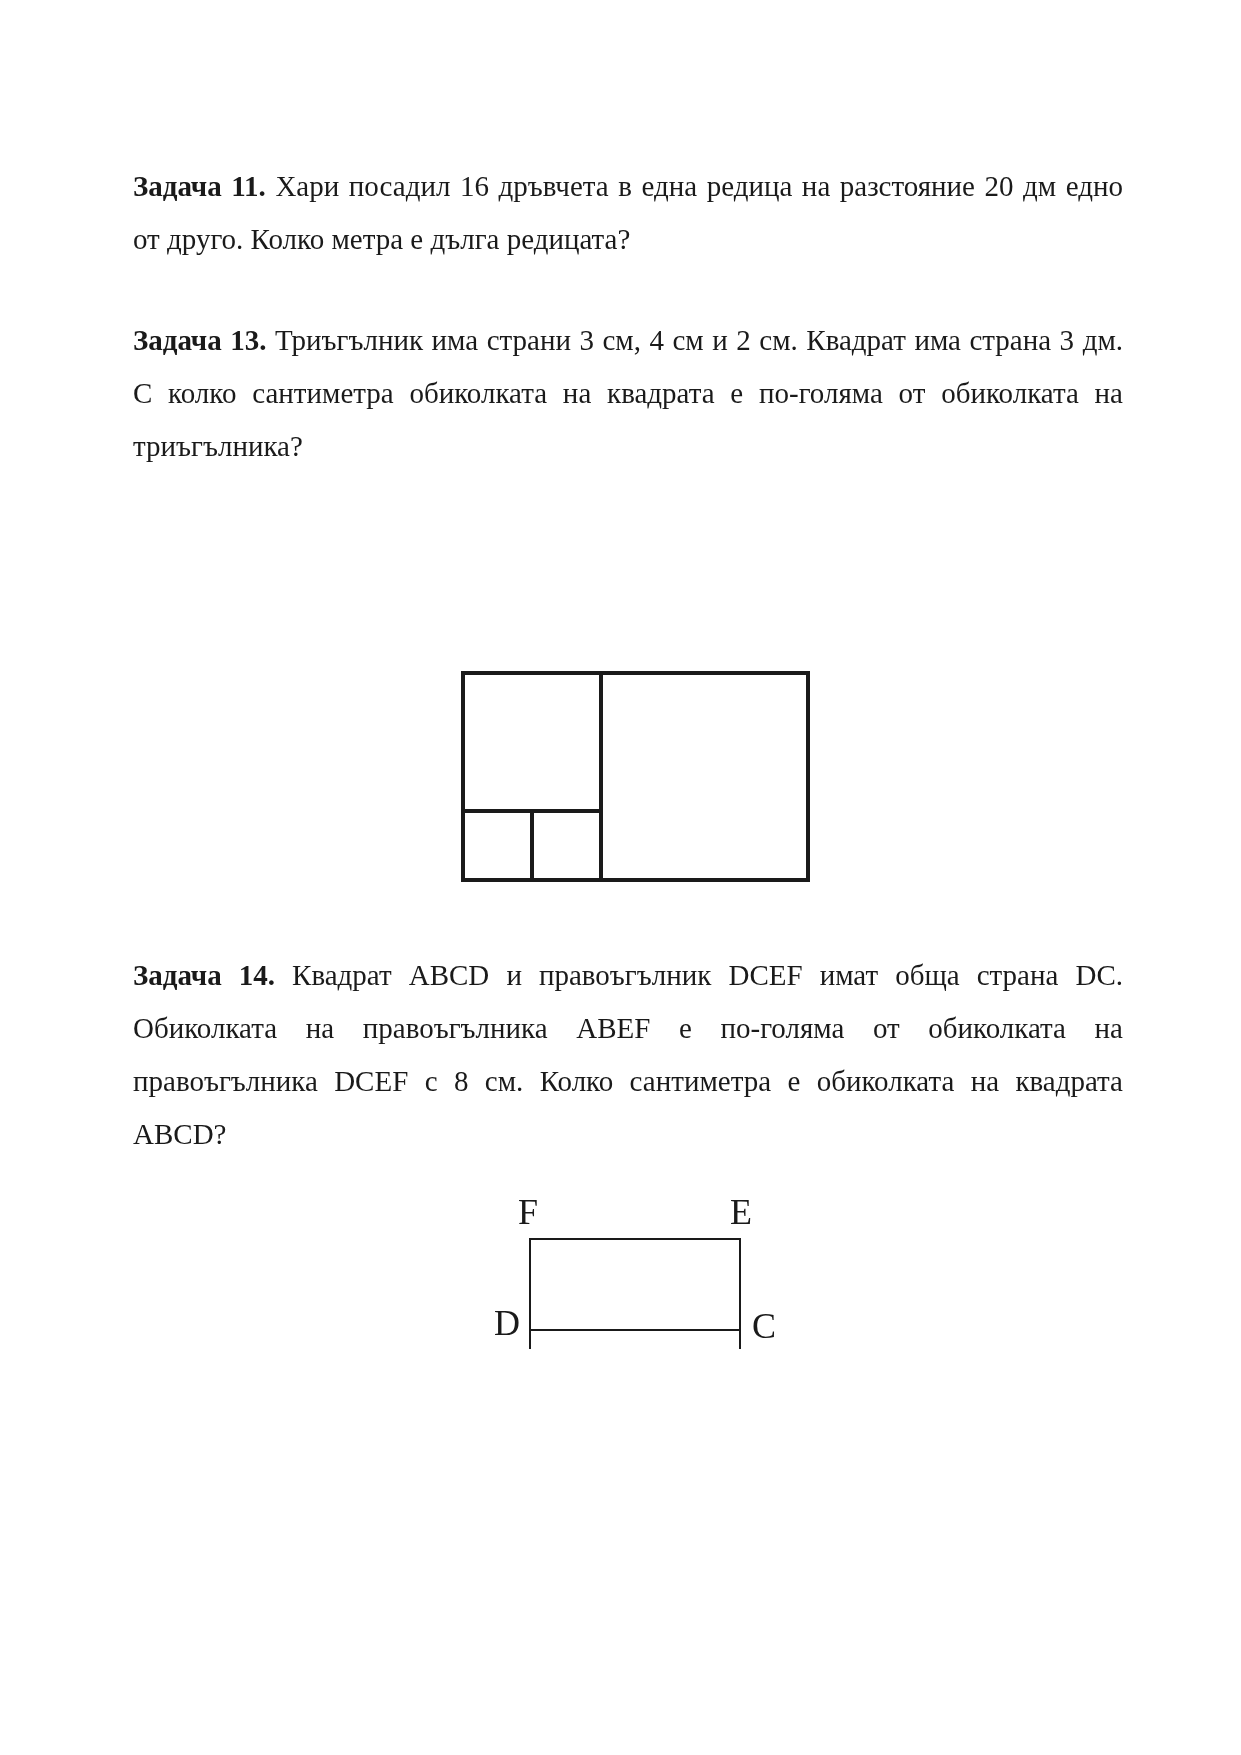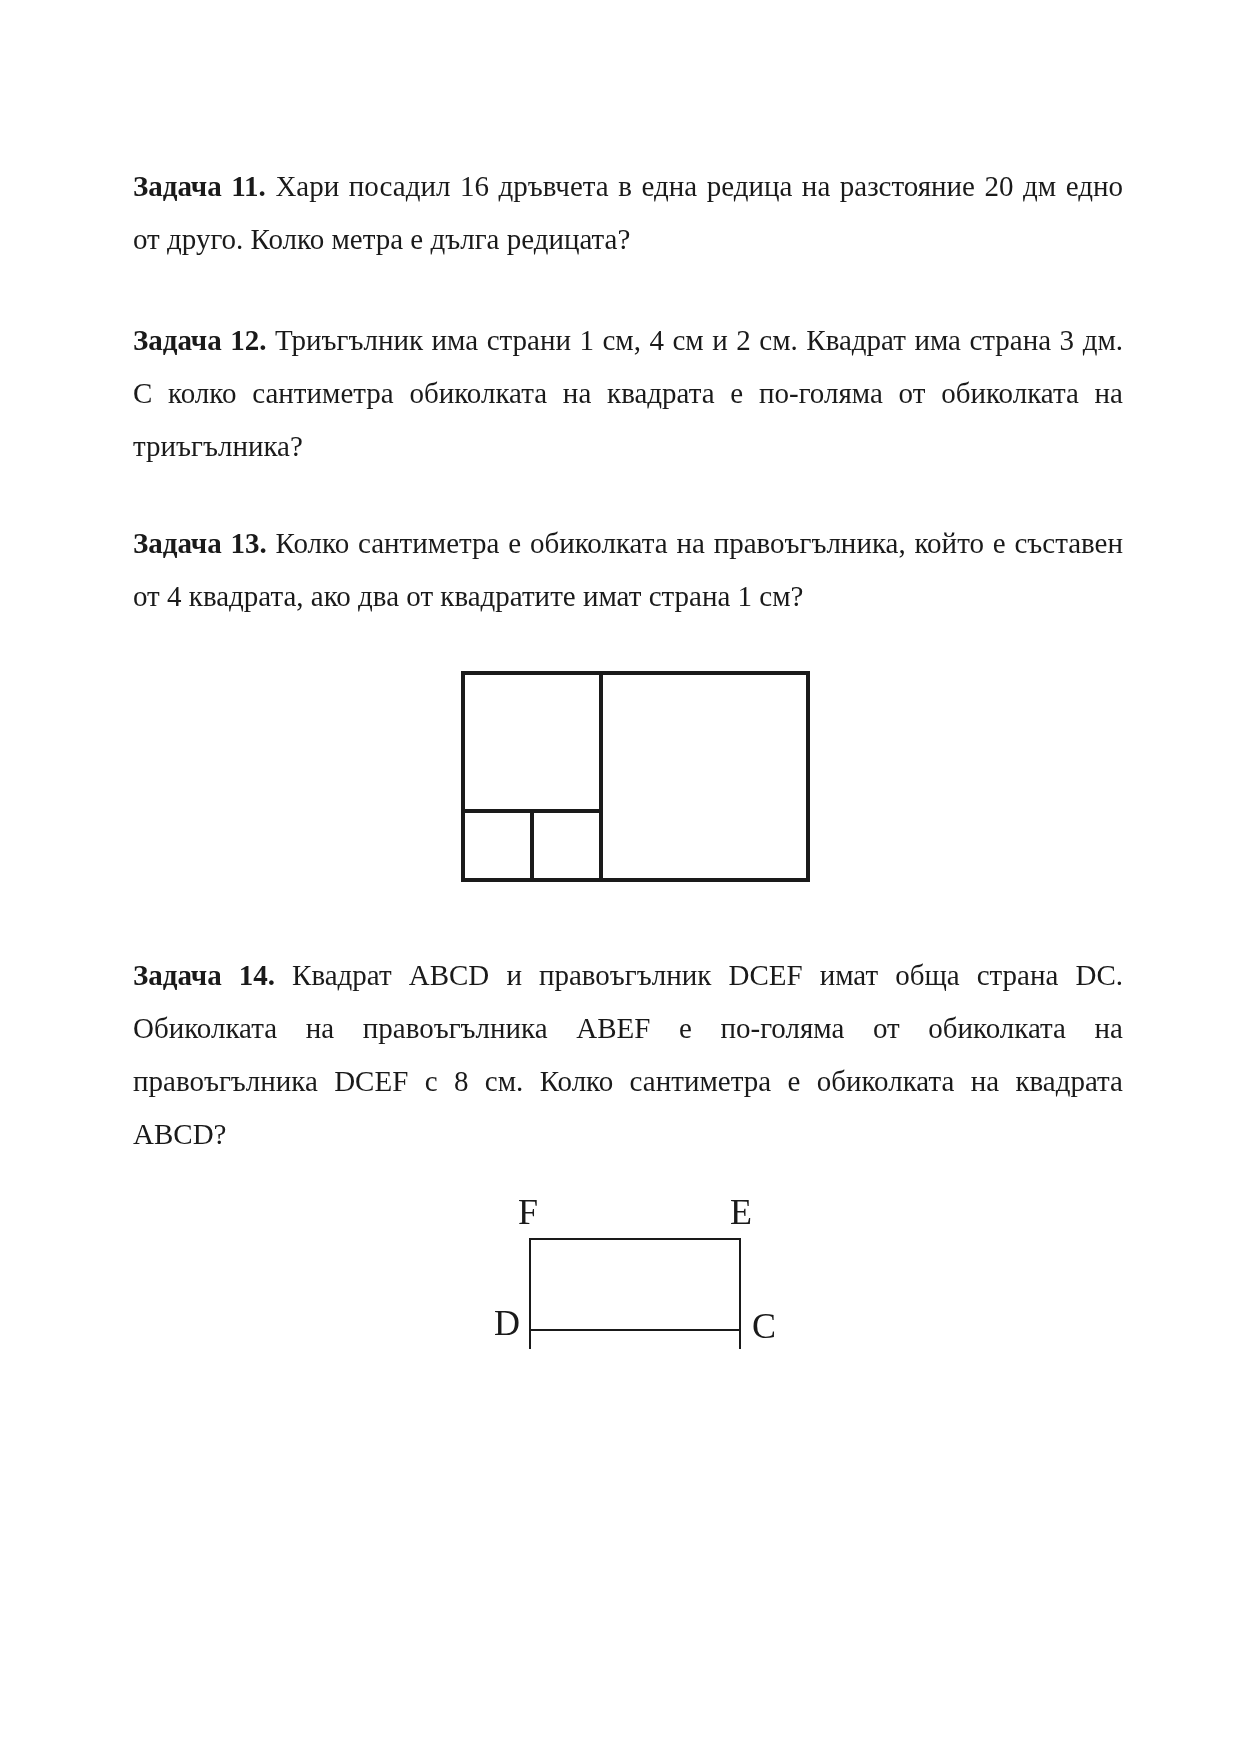"Задача 12." span.b { text: 12 -> 13 }
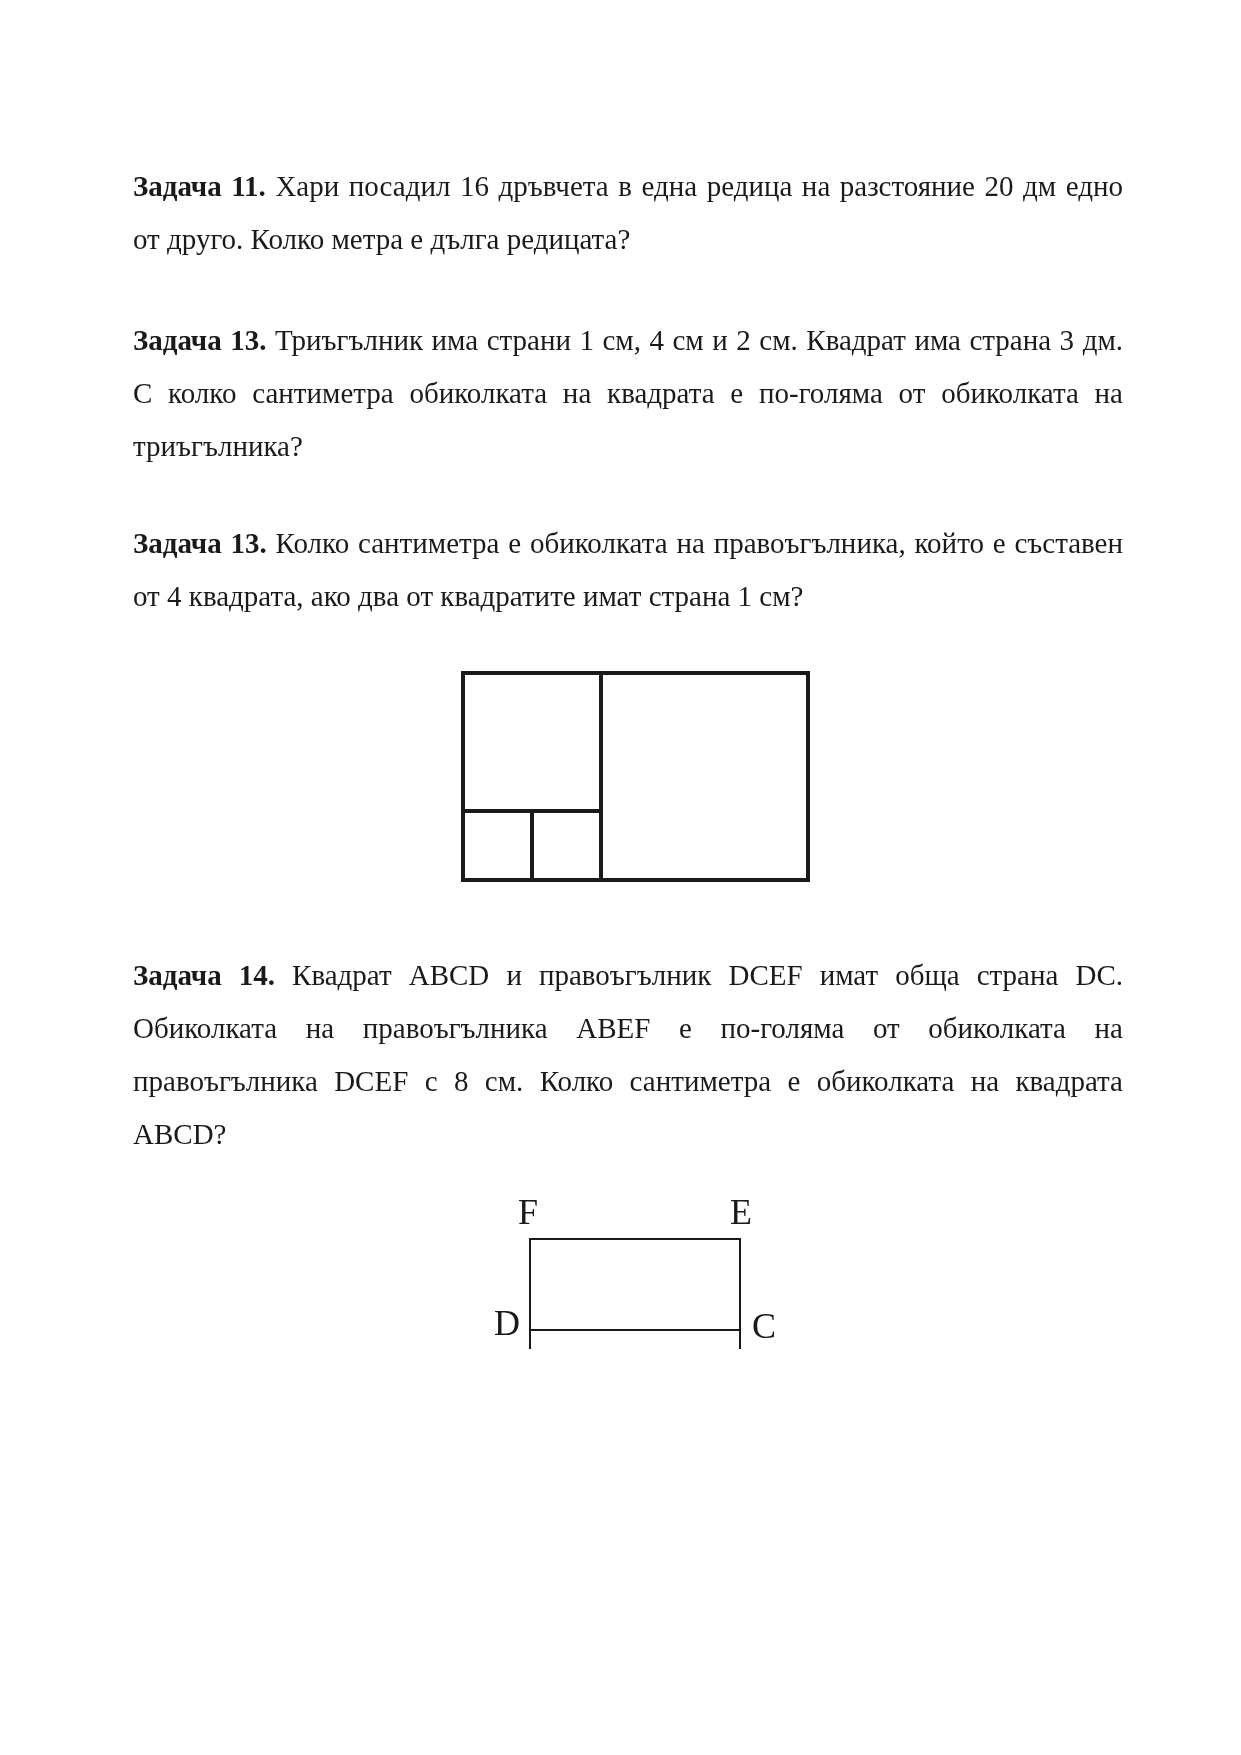"Триъгълник има страни 1" span { text: 1 -> 3 }
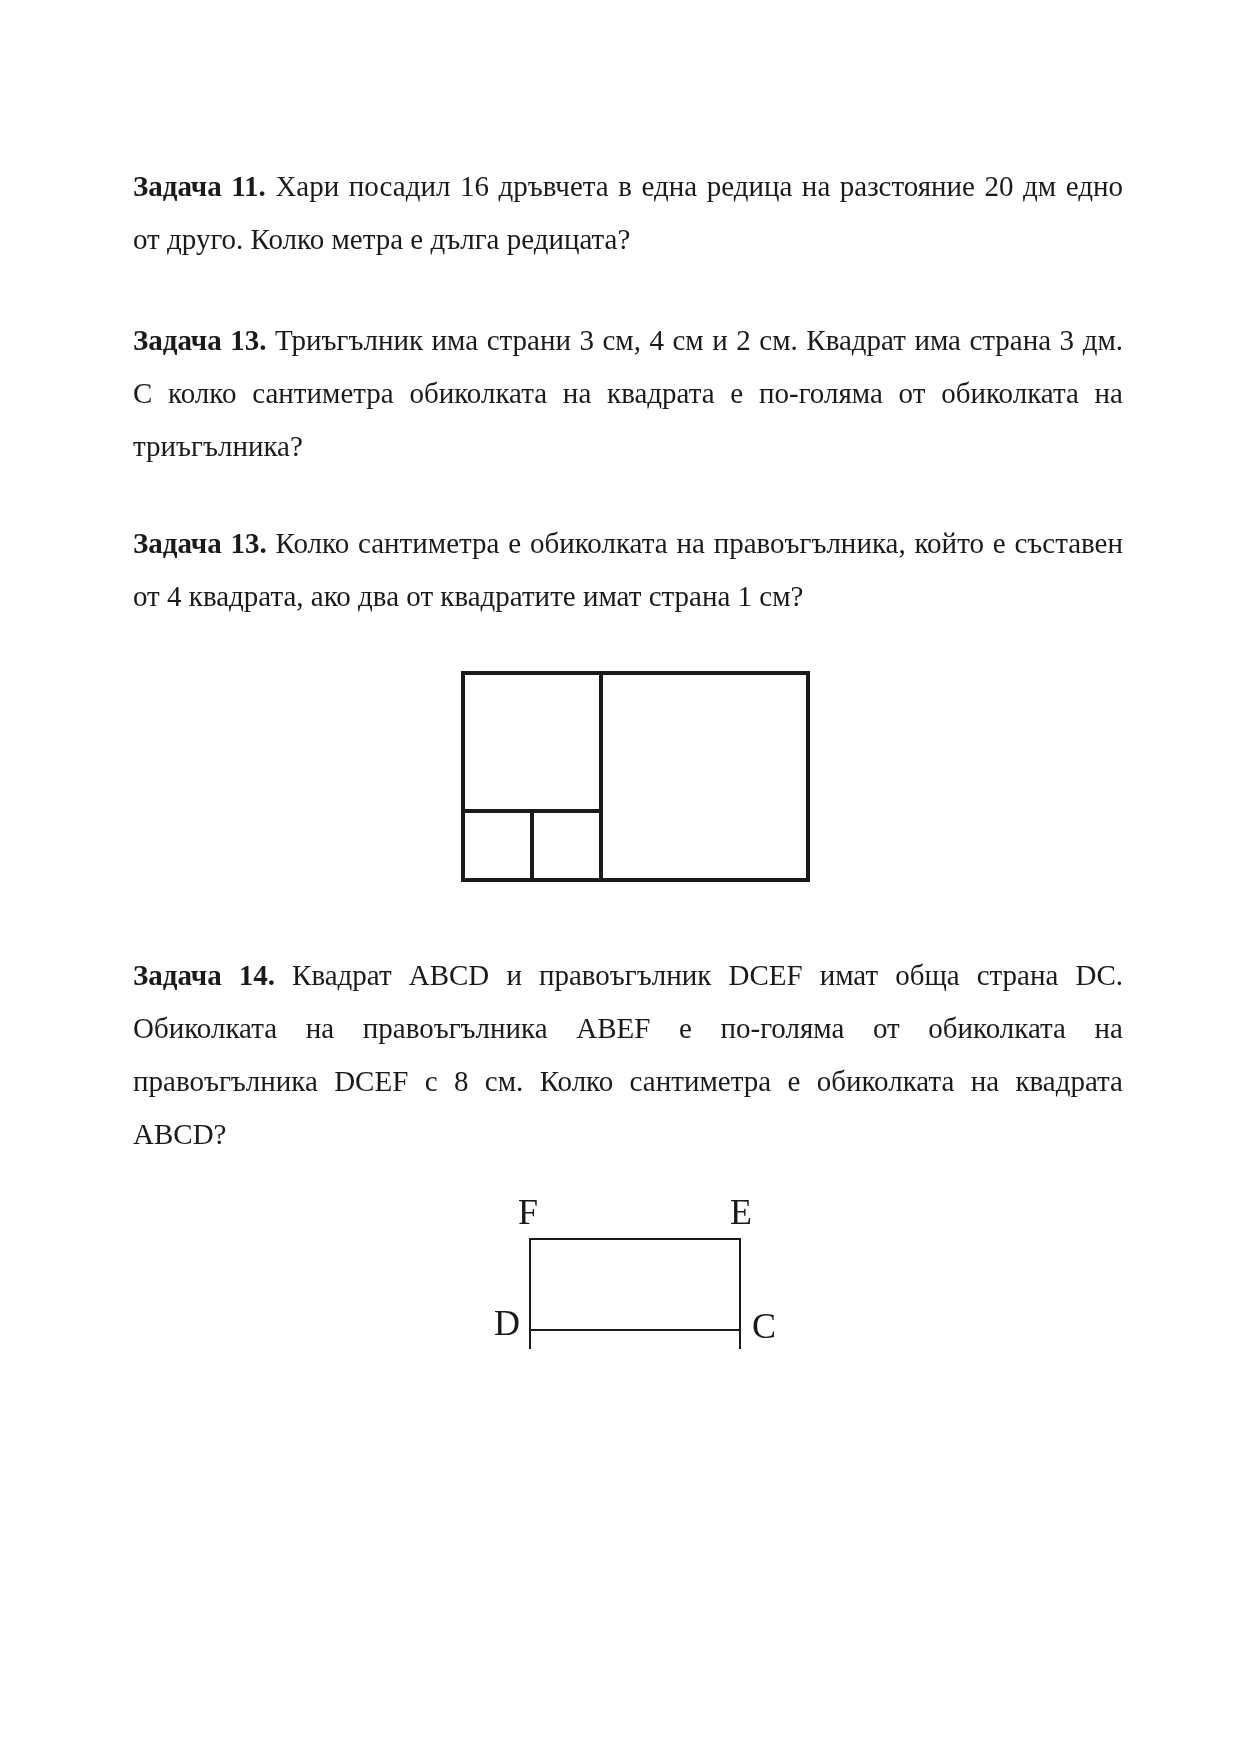"Задача 13. Колко сантиметра е" p.para { html: <p><span>Задача 13.</span><span> Колко сантиметра е обиколката на правоъгълника, който е съставен от 4 квадрата, ако два от квадратите имат страна 1 см?</span></p> -> none }
